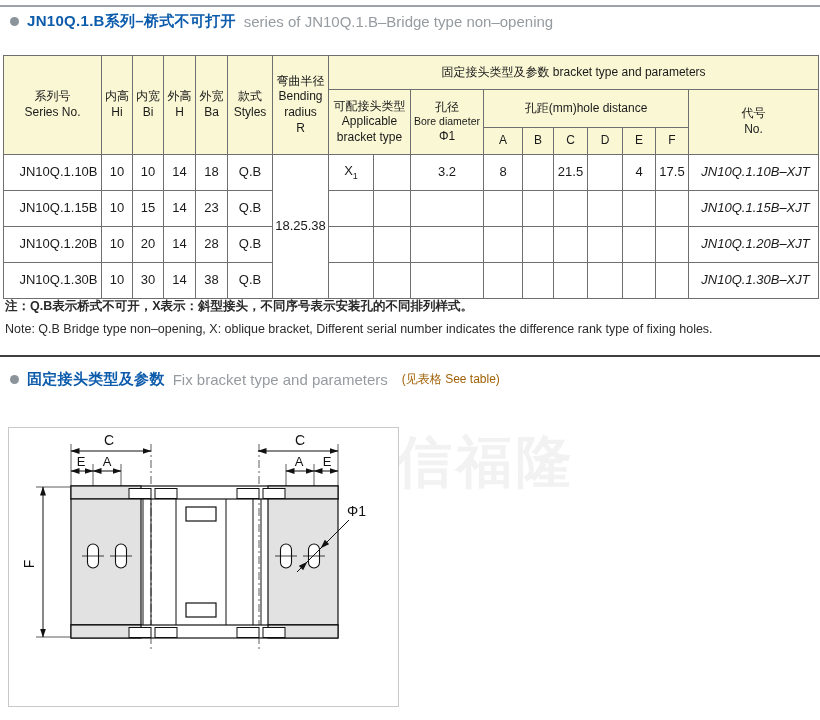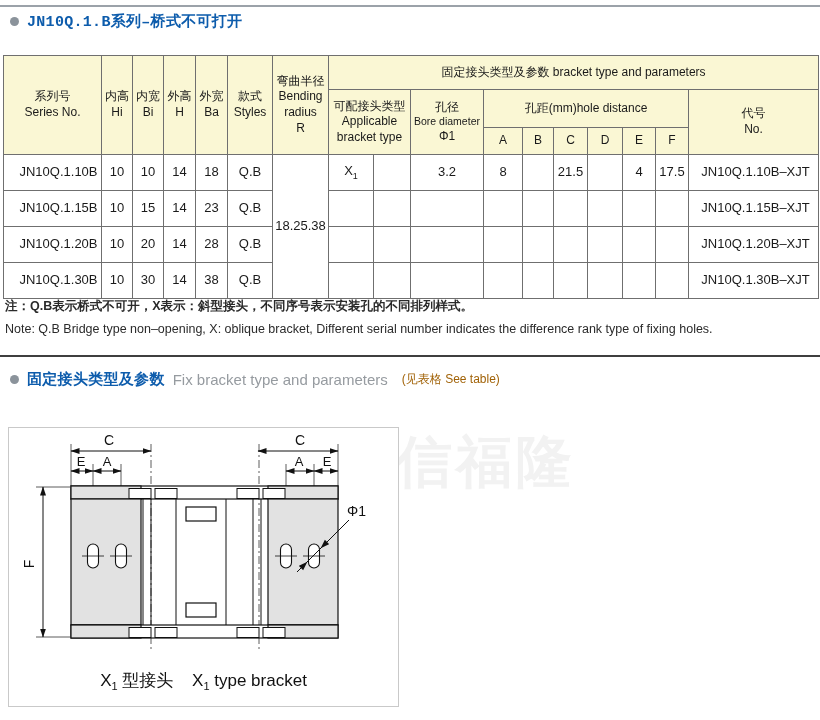"JN10Q.1.B系列–桥式不可打开" .t-cn { font-family: Liberation Mono, monospace -> none }
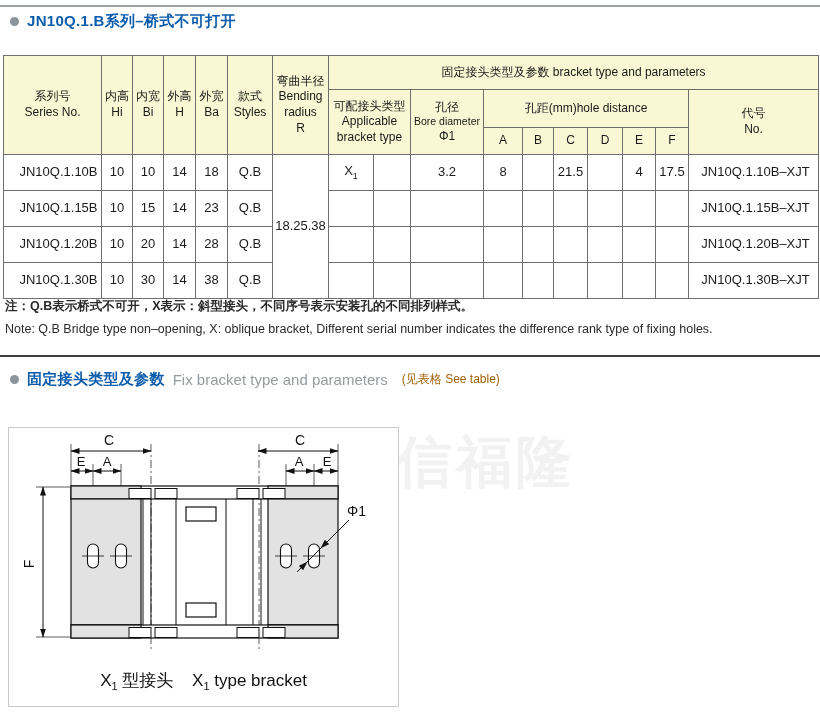"series of JN10Q.1.B–Bridge type" span.t-en { html: none -> <span>series of JN10Q.1.B–Bridge type non–opening</span> }
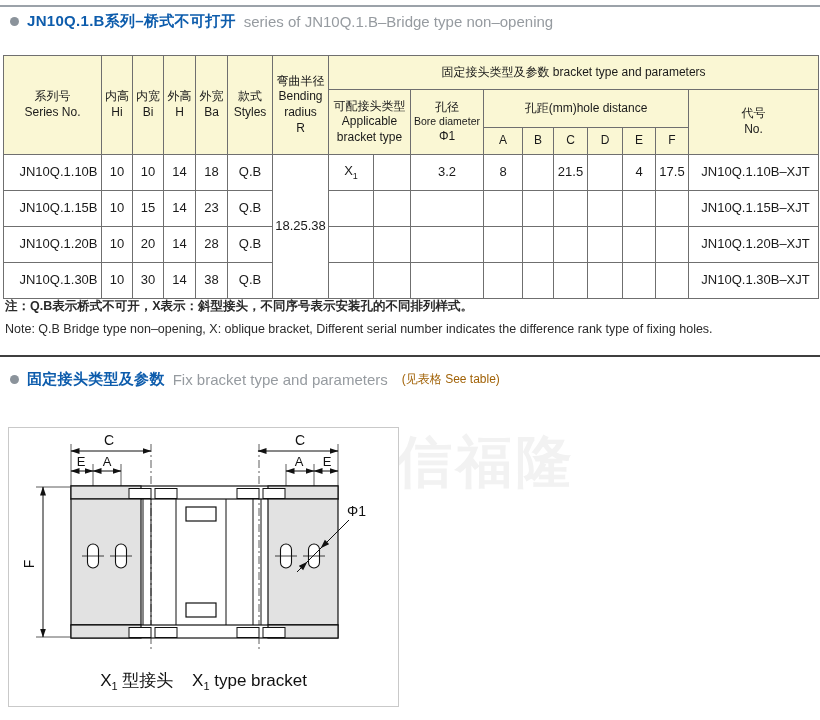"JN10Q.1.10B–XJT" .lft2 { font-style: none -> italic }
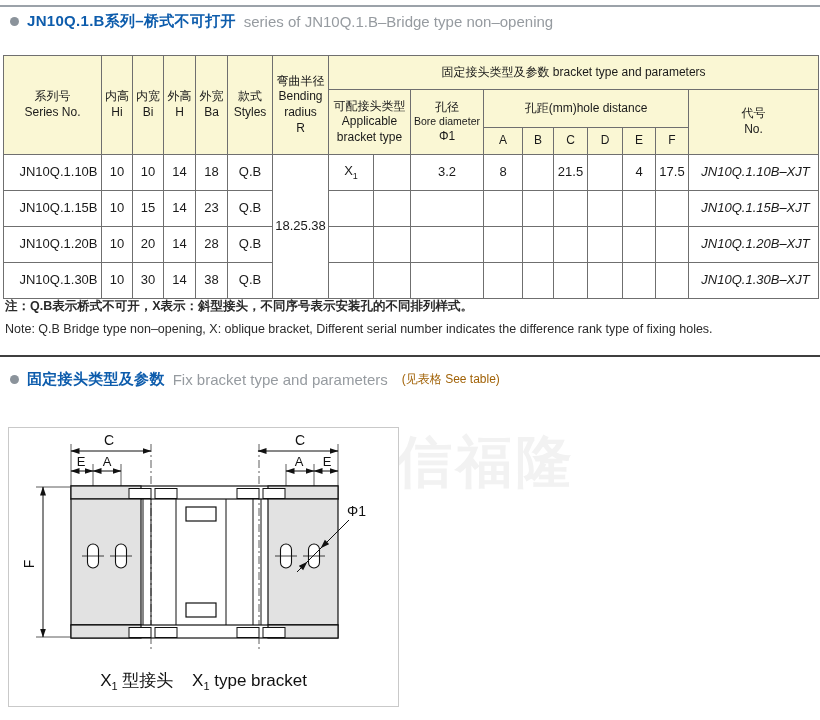"X1 型接头 X1 type bracket" div.caption { html: <div> <span>X</span><sub>1</sub> <span>型接头</span><span></span> <span>X</span><sub>1</sub> <span>type bracket</span> </div> -> none }
